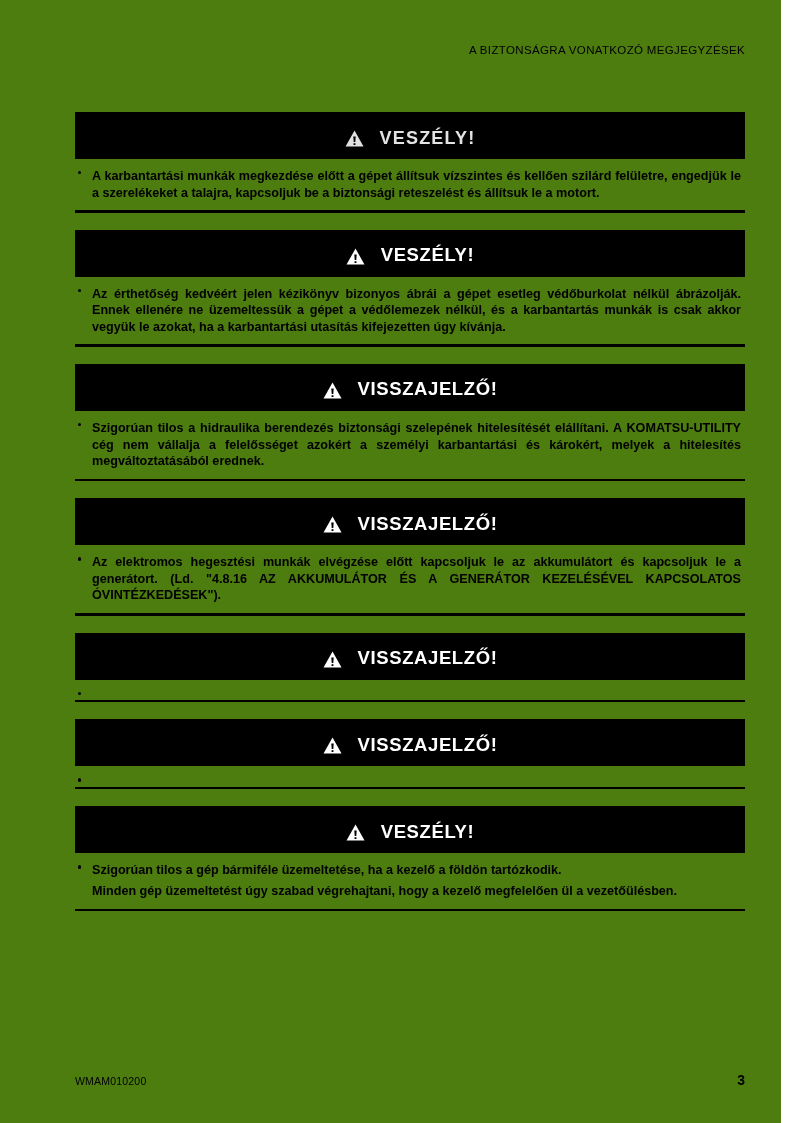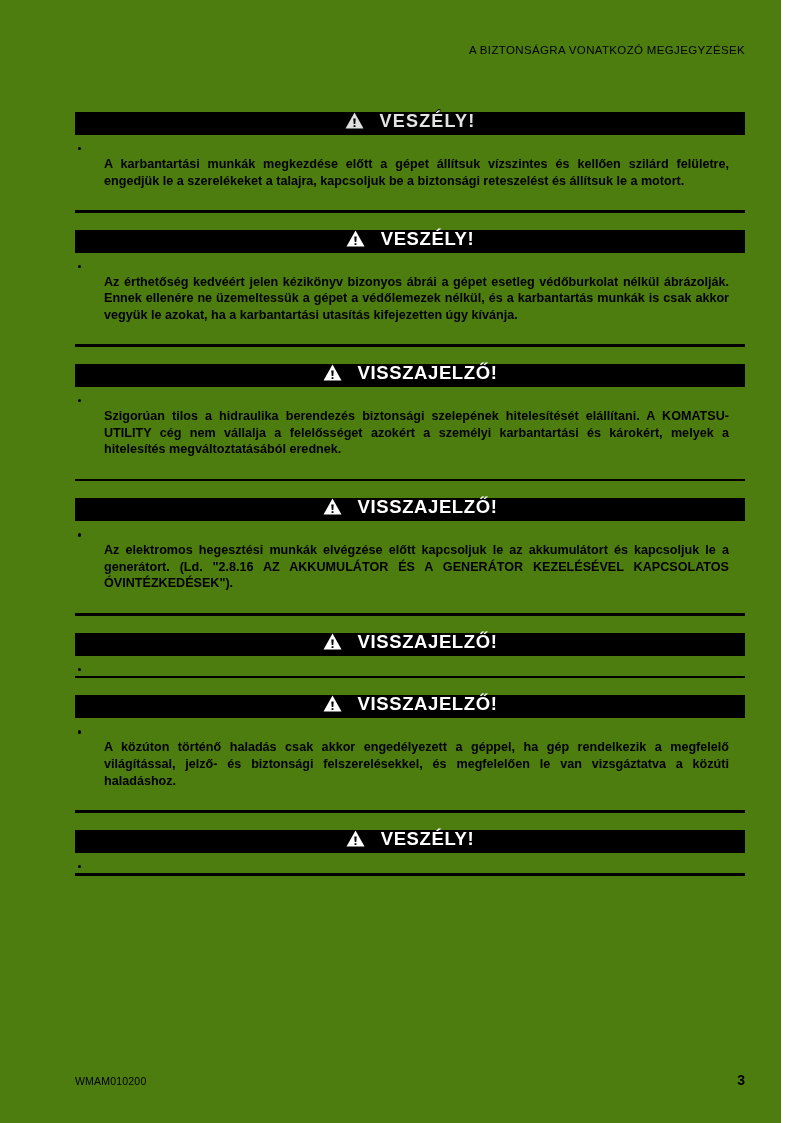"VESZÉLY!" .notice-bar { align-items: flex-start -> flex-end; padding: 0 -> 12px }
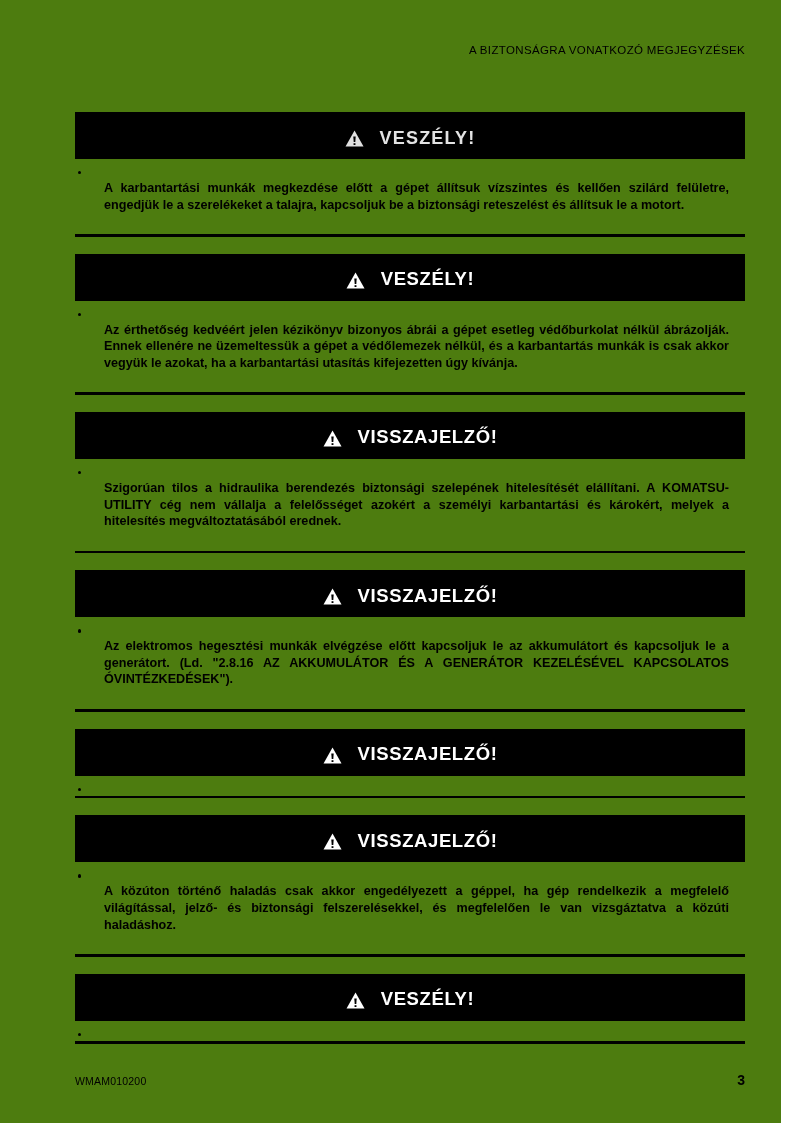"A karbantartási munkák megkezdése előtt" .notice-text p { margin: 16px -> 4px }
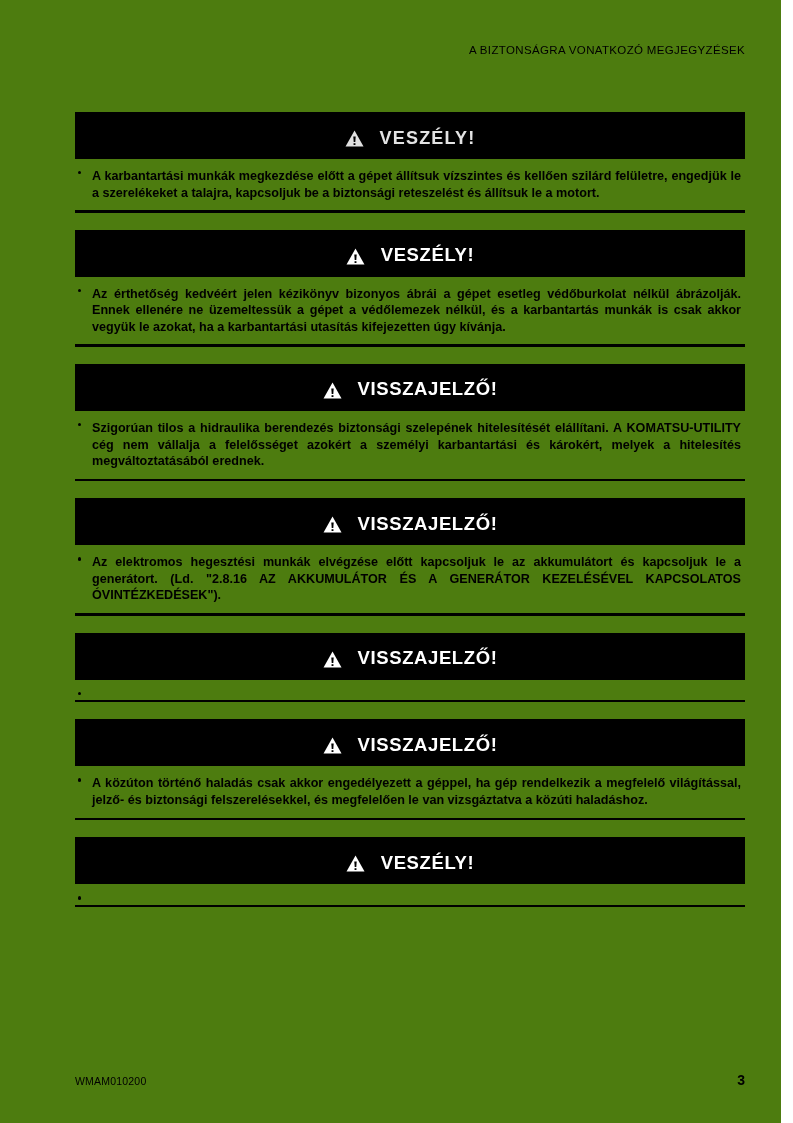"Az elektromos hegesztési munkák" p.just { text: 2.8.16 -> 4.8.16 }
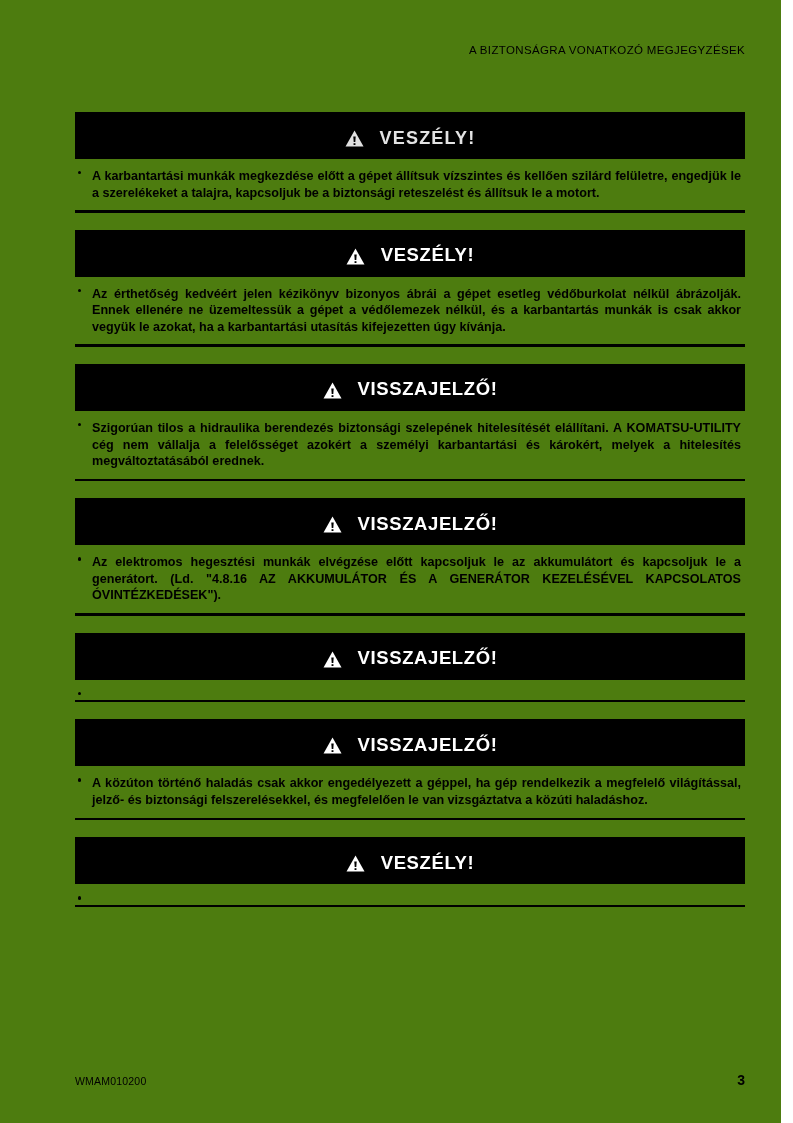"A közúton történő haladás csak" p.just { html: <p>A közúton történő haladás csak akkor engedélyezett a géppel, ha gép rendelkezik a megfelelő világítással, jelző- és biztonsági felszerelésekkel, és megfelelően le van vizsgáztatva a közúti haladáshoz.</p> -> none }
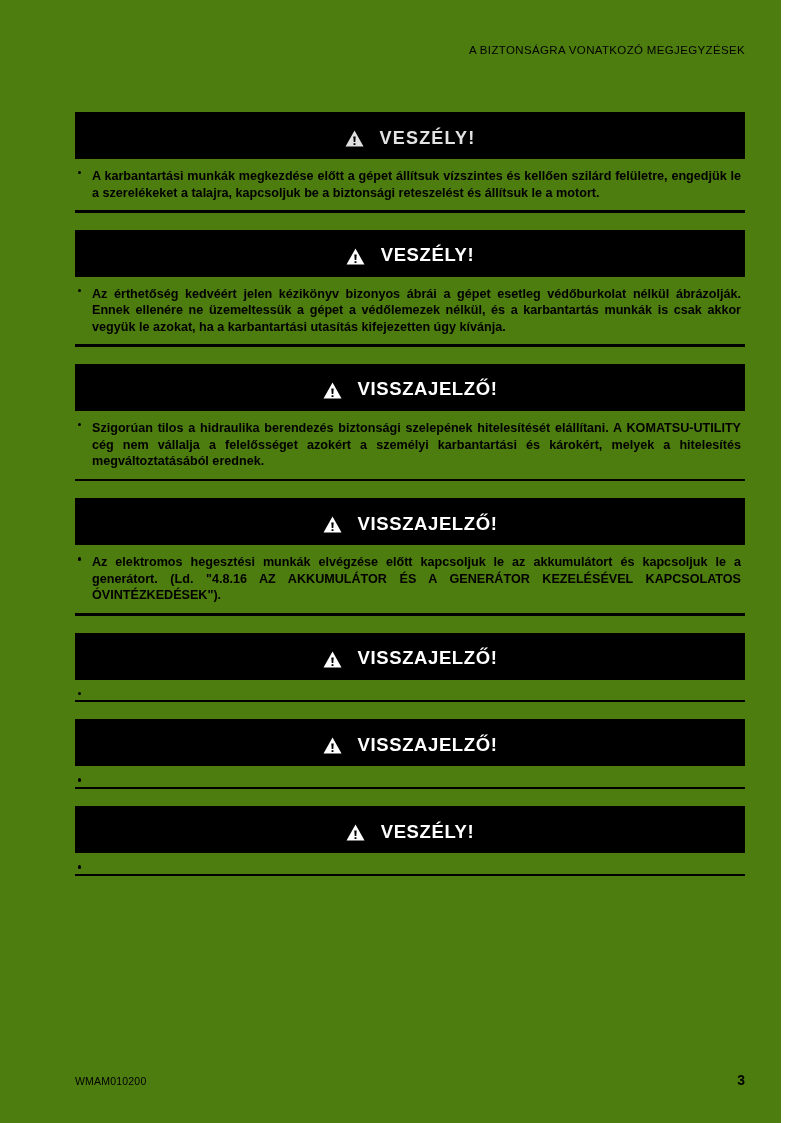"Szigorúan tilos a gép bármiféle" div.notice-text { html: none -> <div> <p>Szigorúan tilos a gép bármiféle üzemeltetése, ha a kezelő a földön tartózkodik.</p> <p>Minden gép üzemeltetést úgy szabad végrehajtani, hogy a kezelő megfelelően ül a vezetőülésben.</p> </div> }
